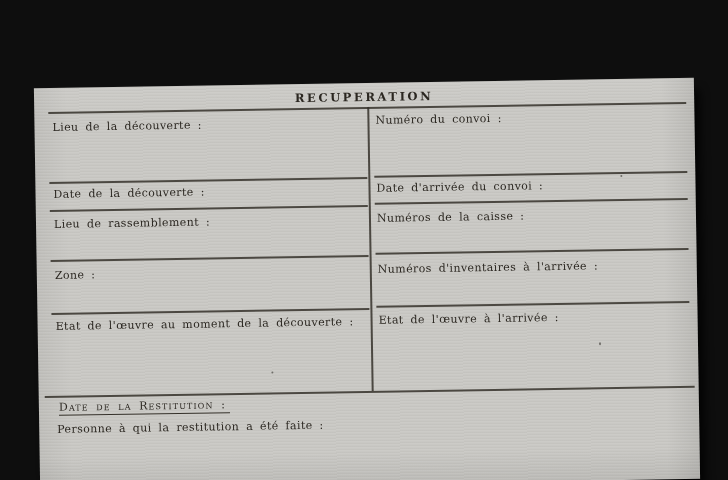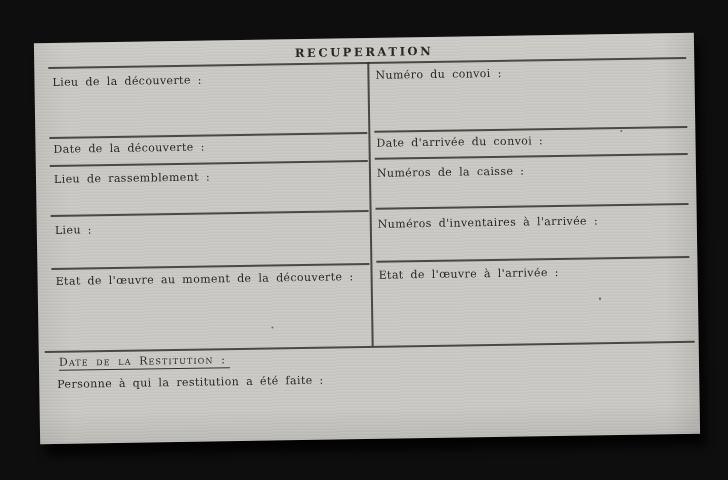"RECUPERATION" .scene { margin-top: none -> 45px }
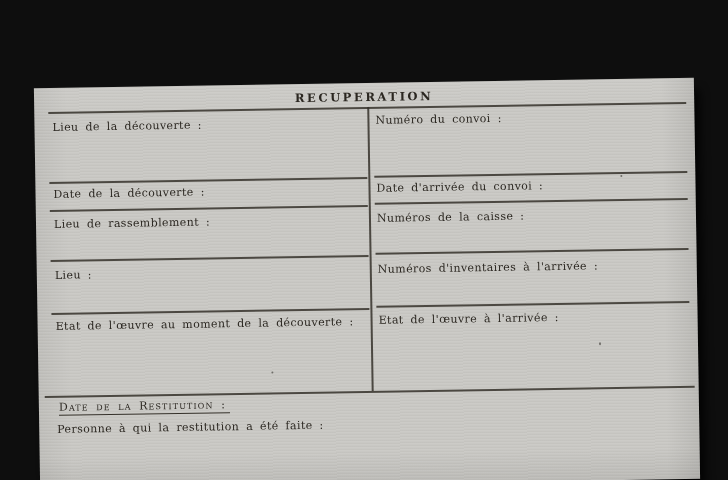"Lieu :" div.label { text: Lieu -> Zone }
